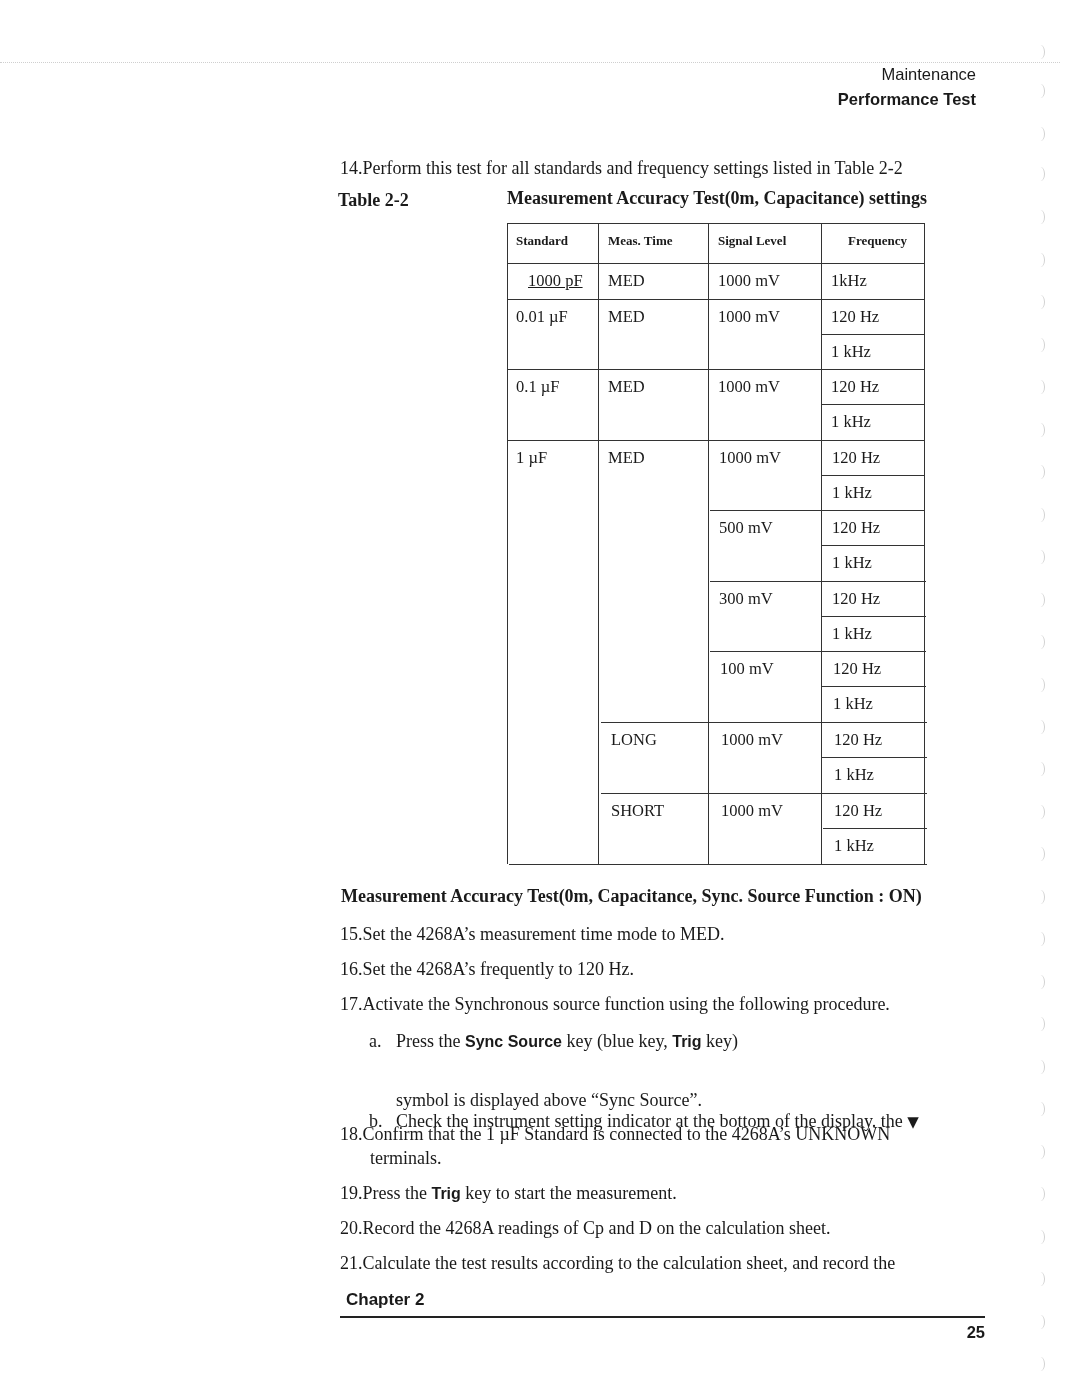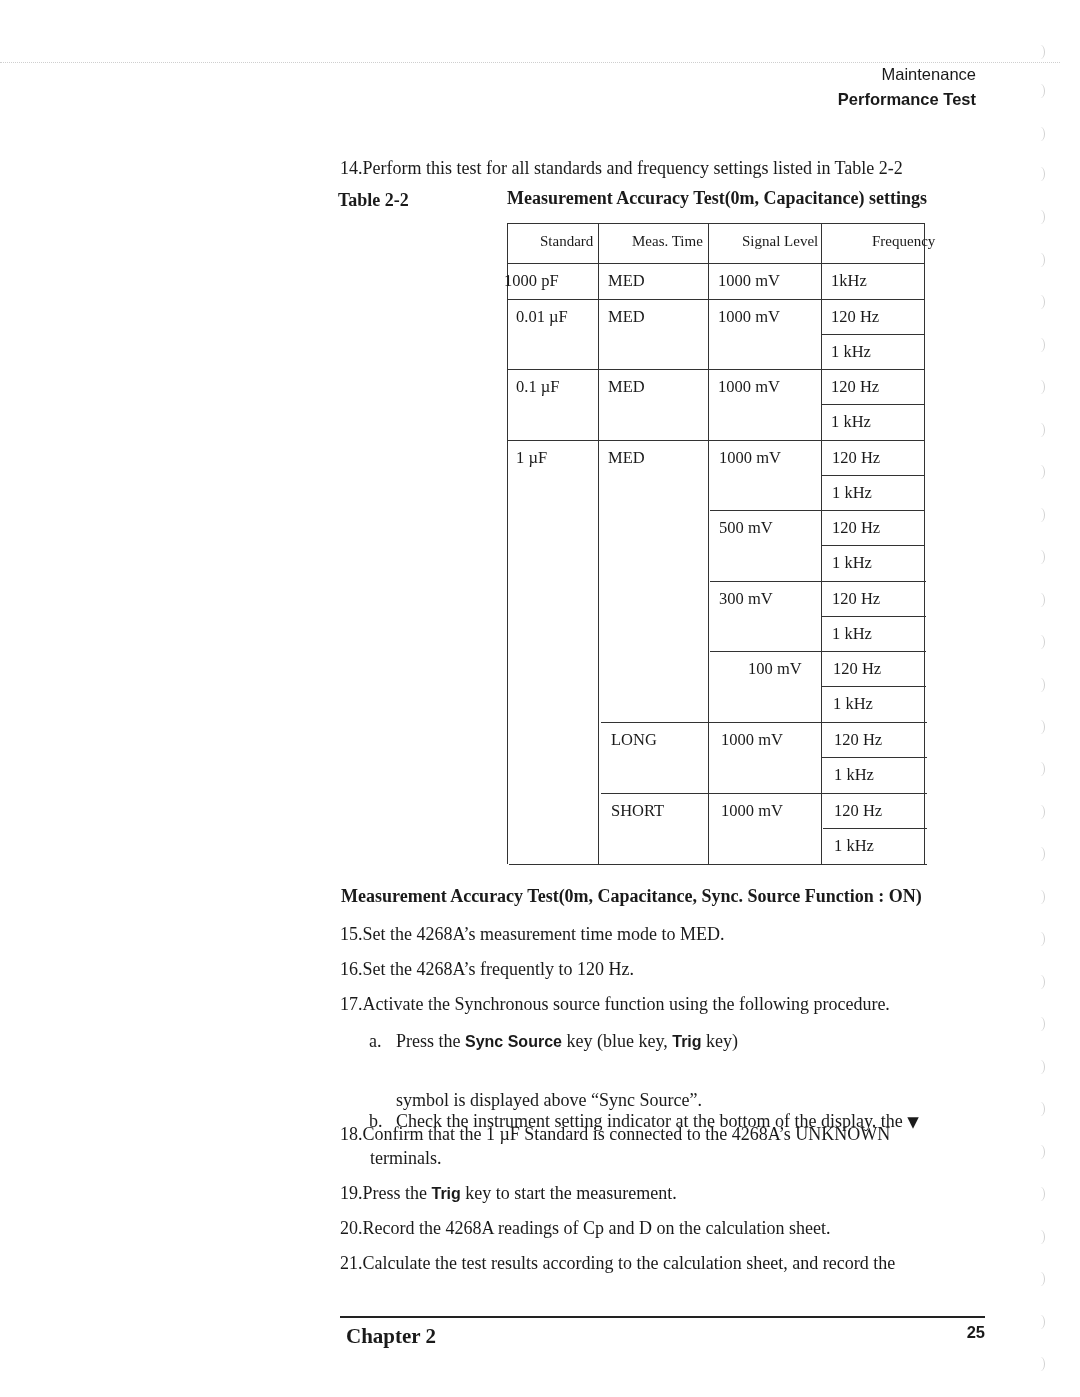"Standard" .th { font-size: 15px -> 13px; font-weight: normal -> bold; margin-left: 24px -> none }
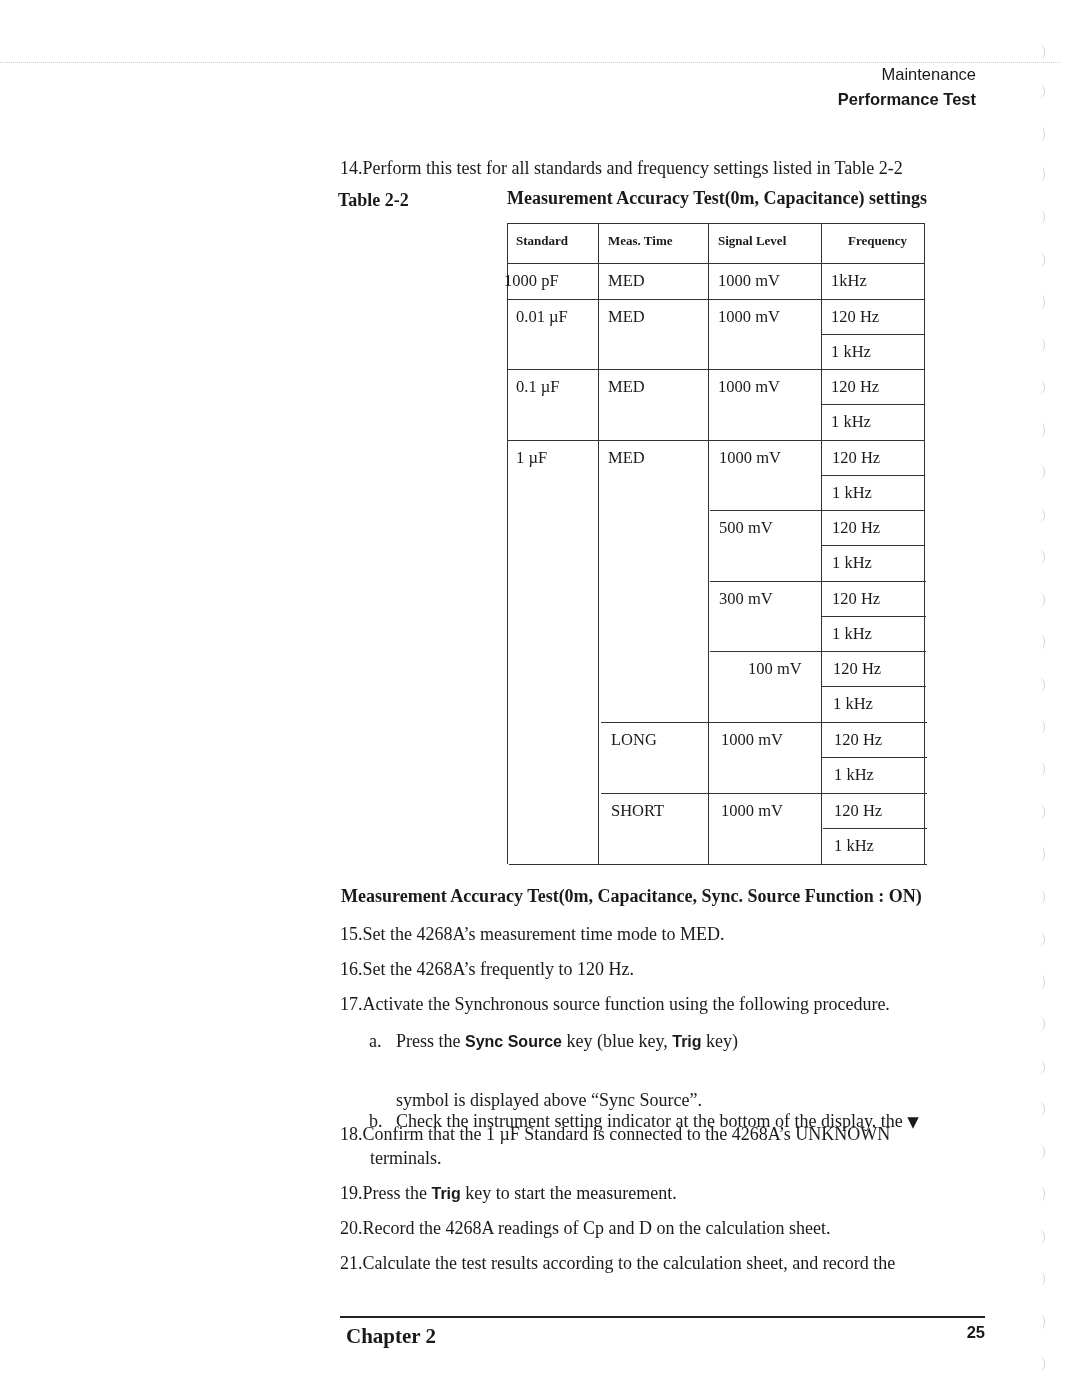"1000 pF" div.cell { left: 504px -> 528px; text-decoration: none -> underline }
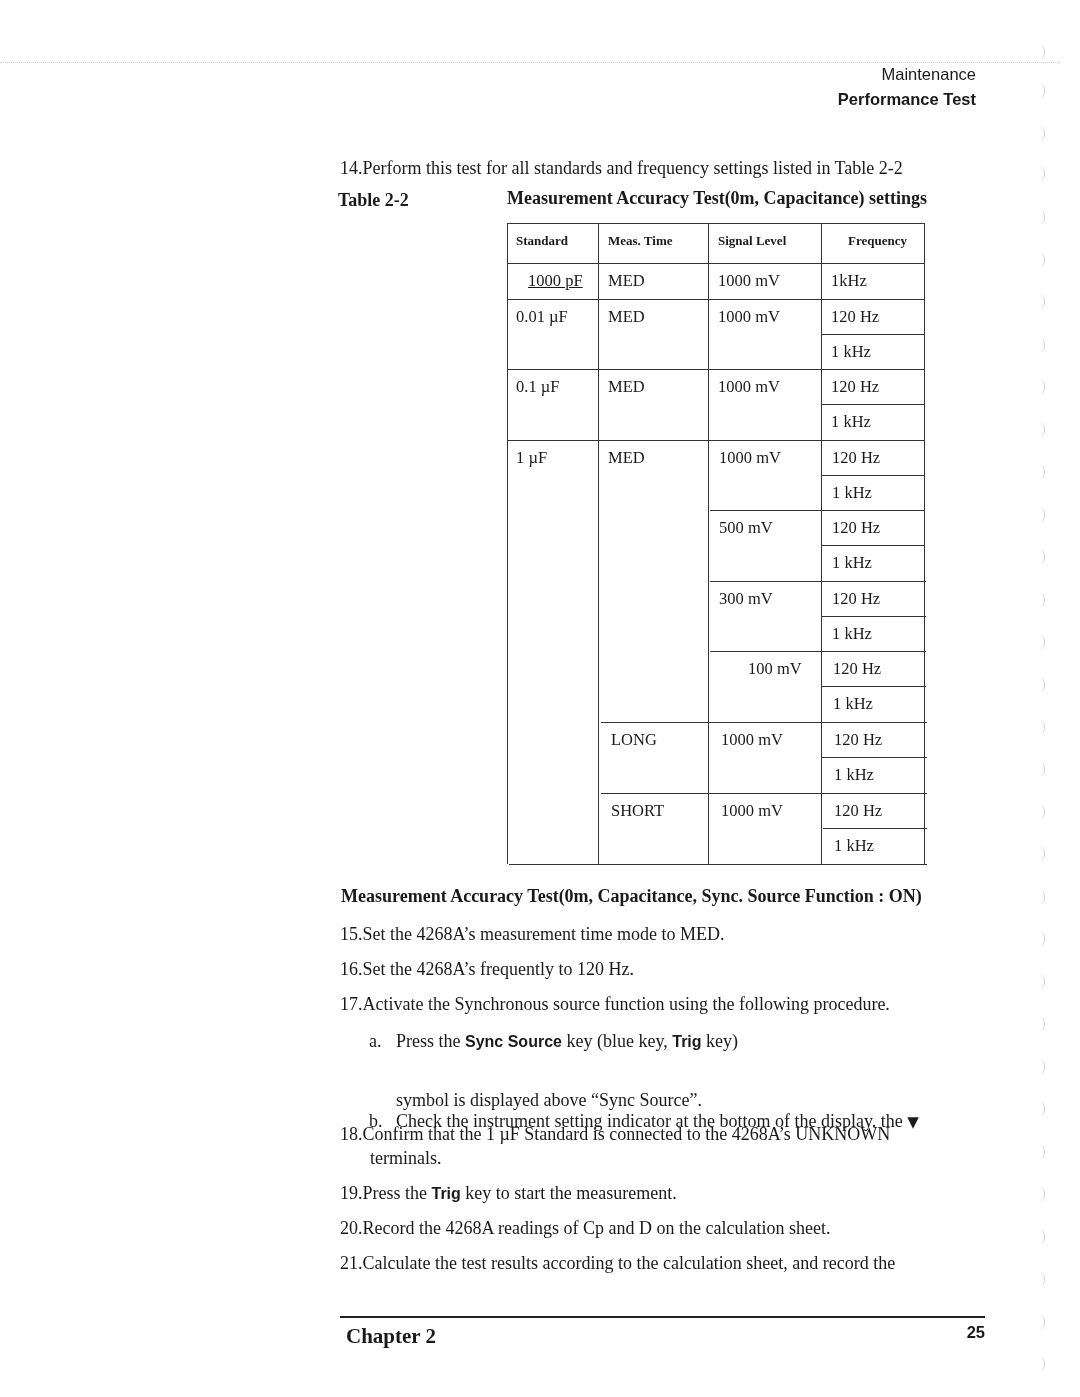"100 mV" div.cell { margin-left: 28px -> none }
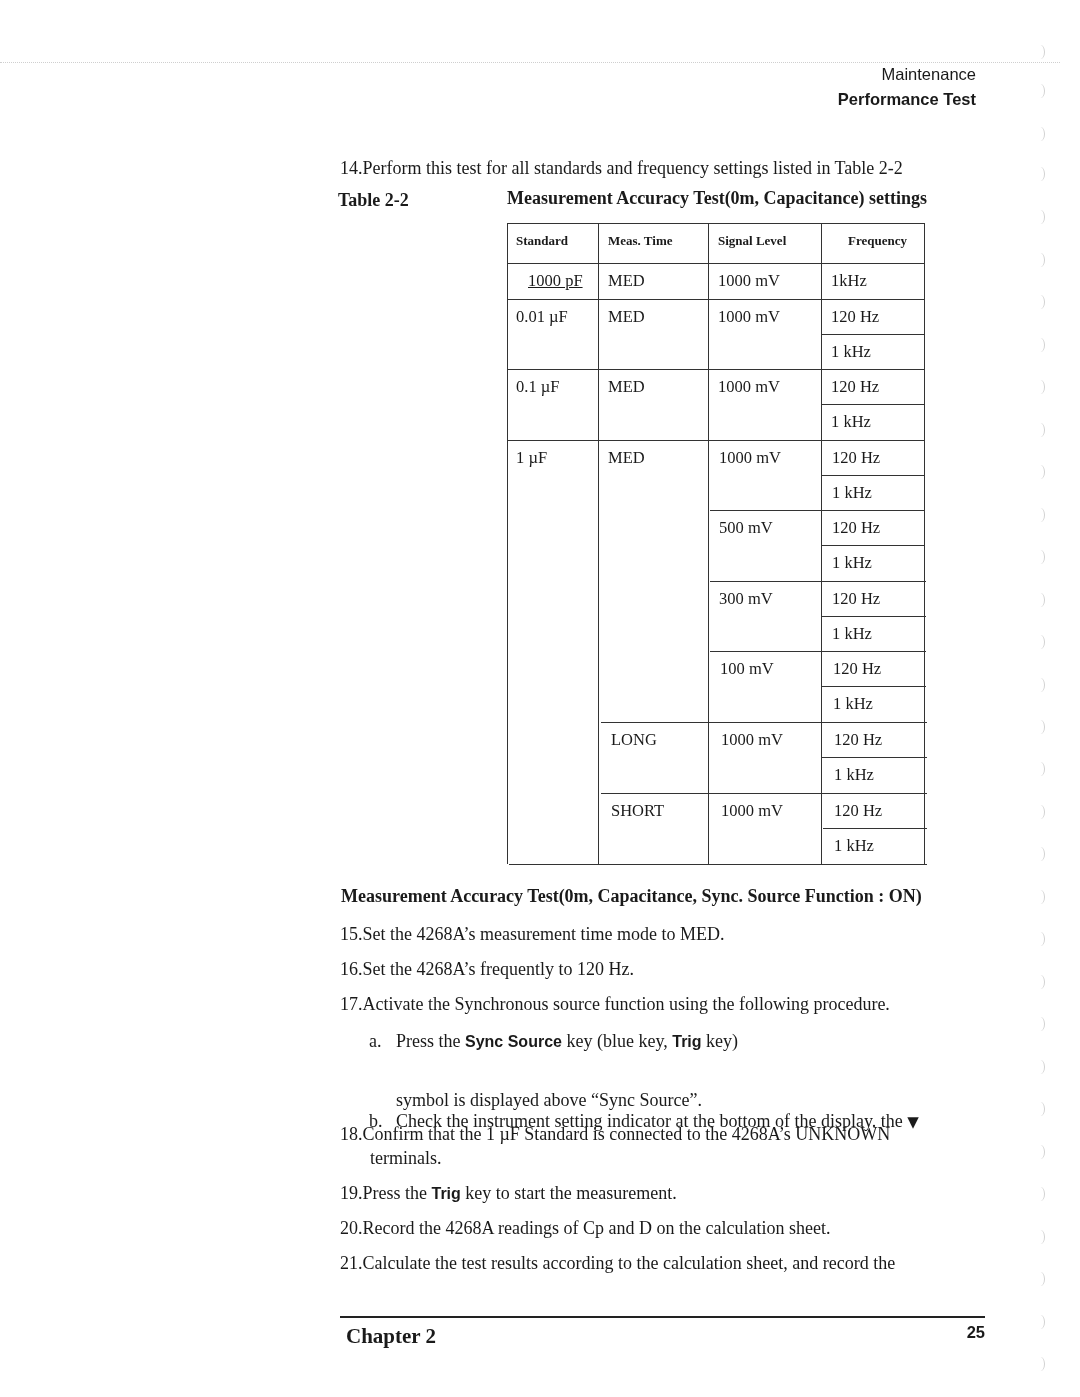"Chapter 2" .footer-left { font-family: Liberation Serif, serif -> Liberation Sans, sans-serif; font-size: 21px -> 17px; top: 1324px -> 1290px }
